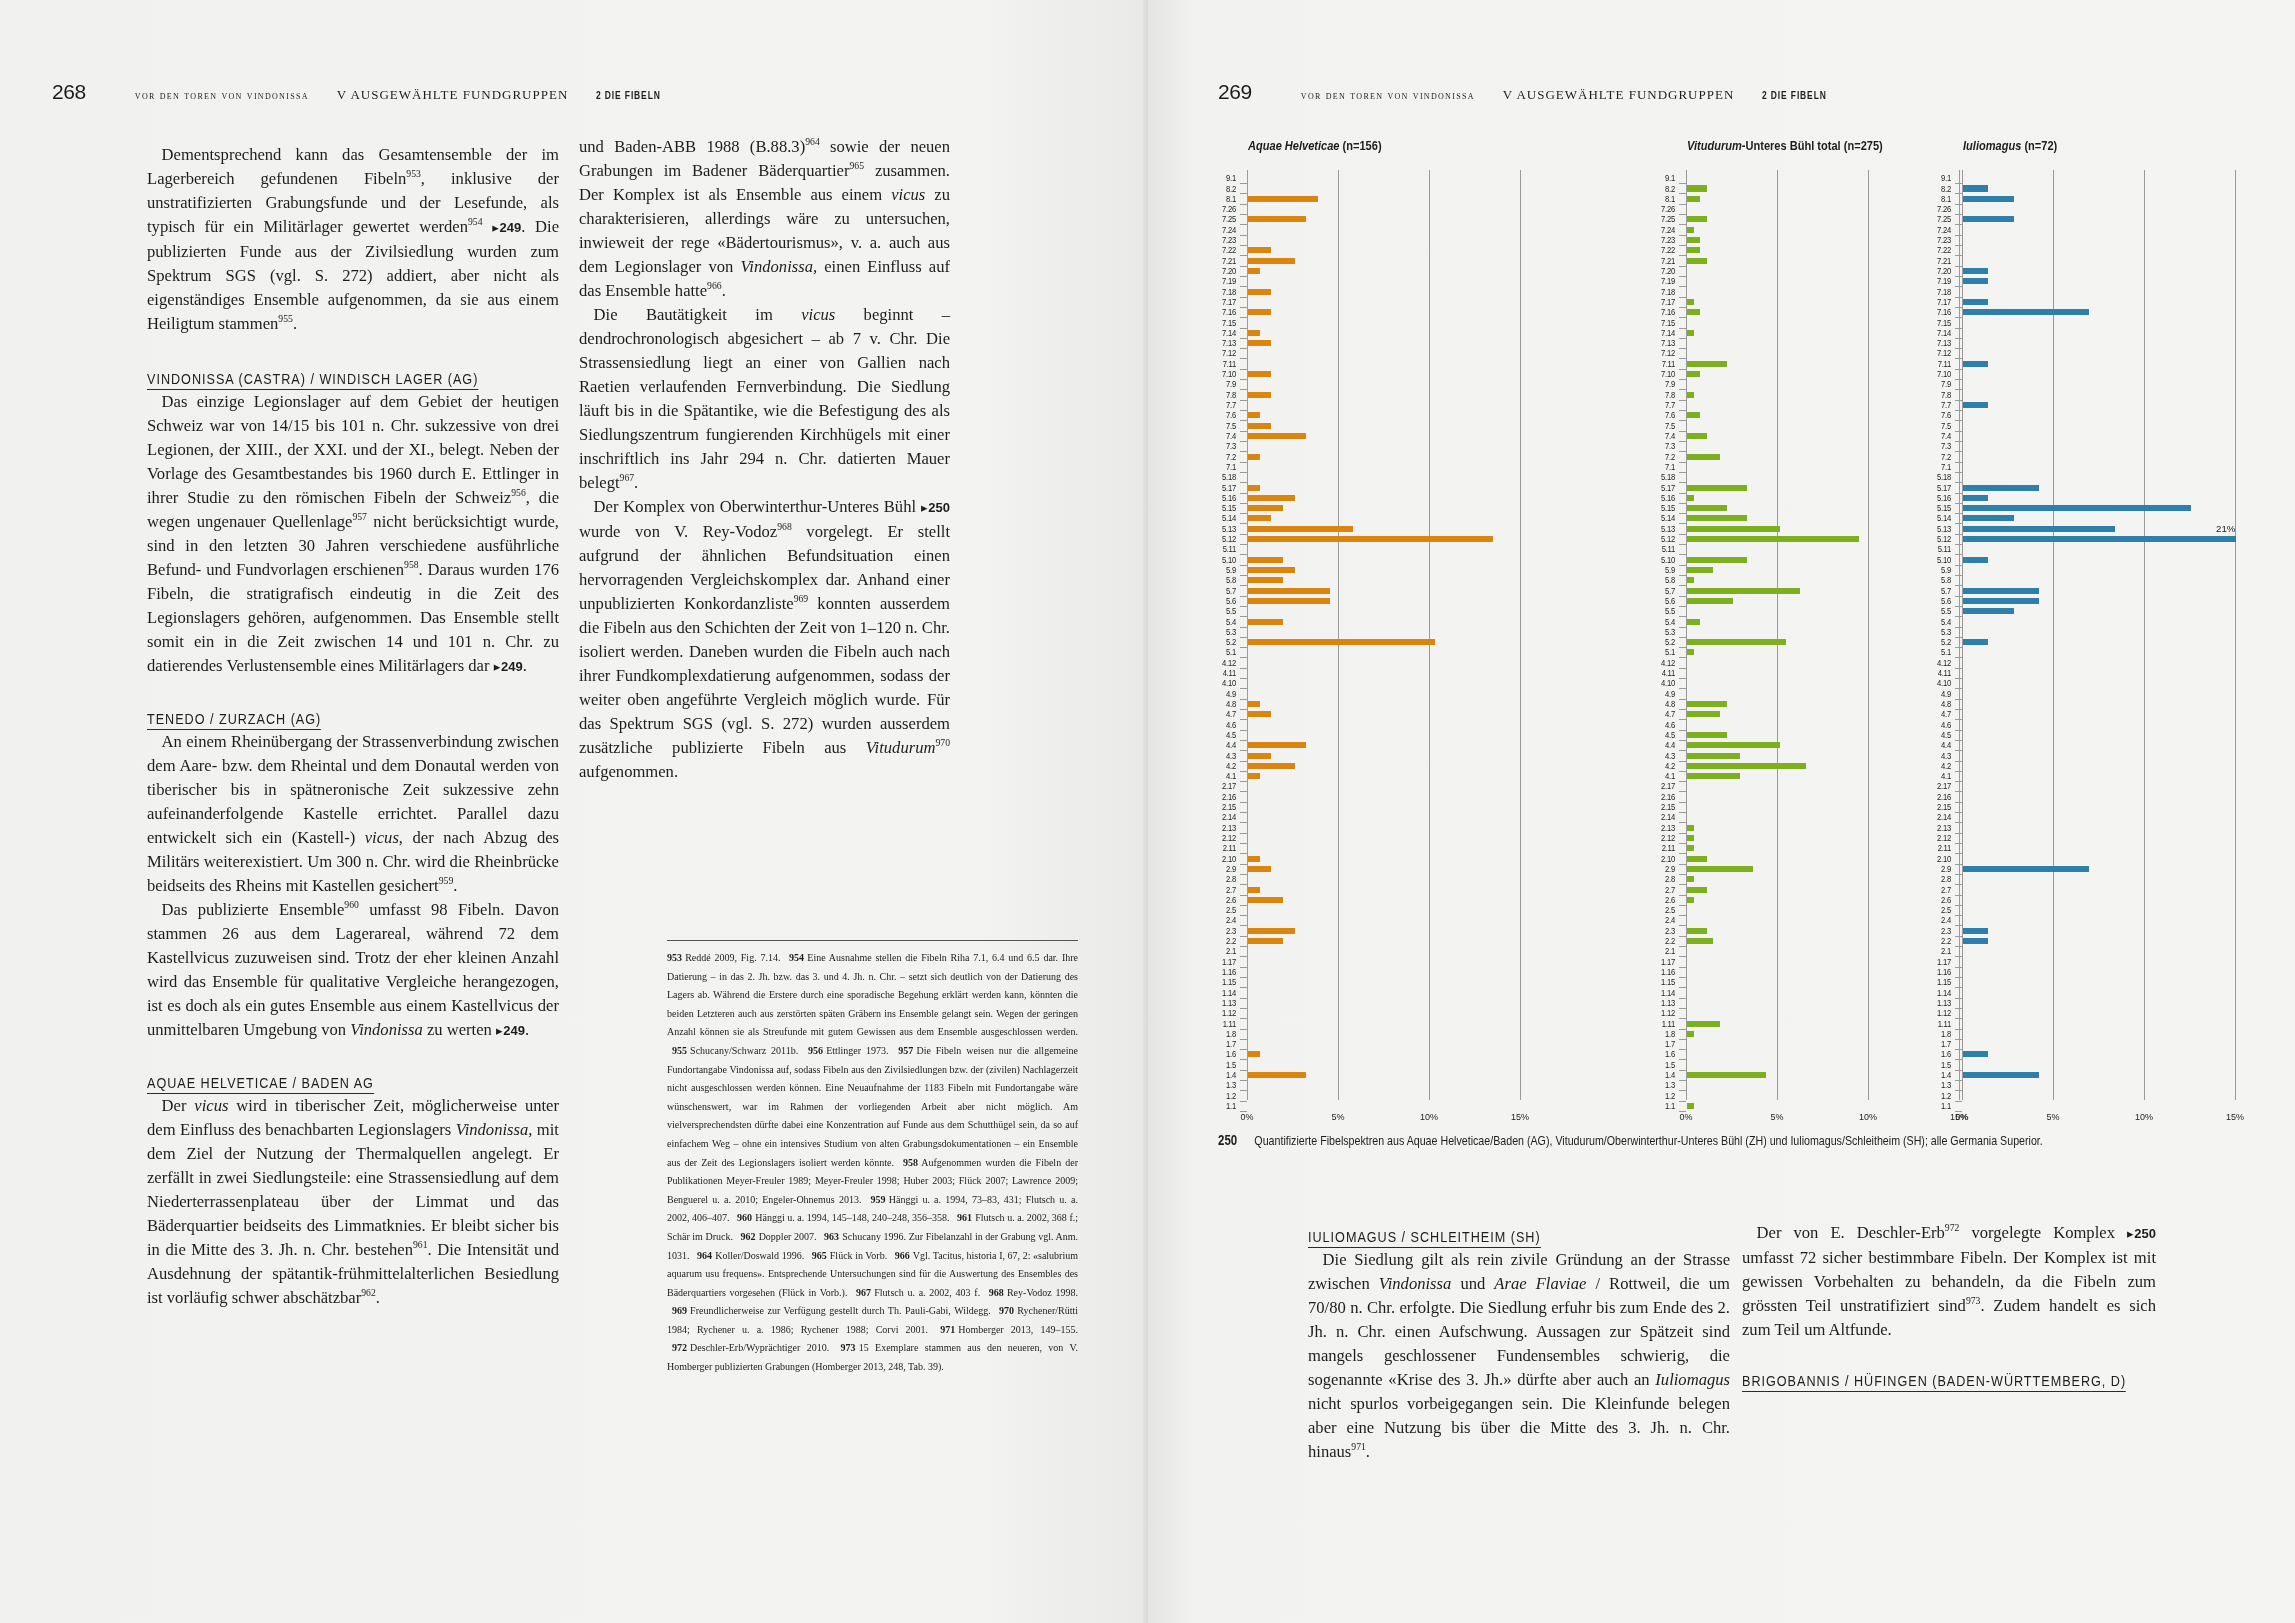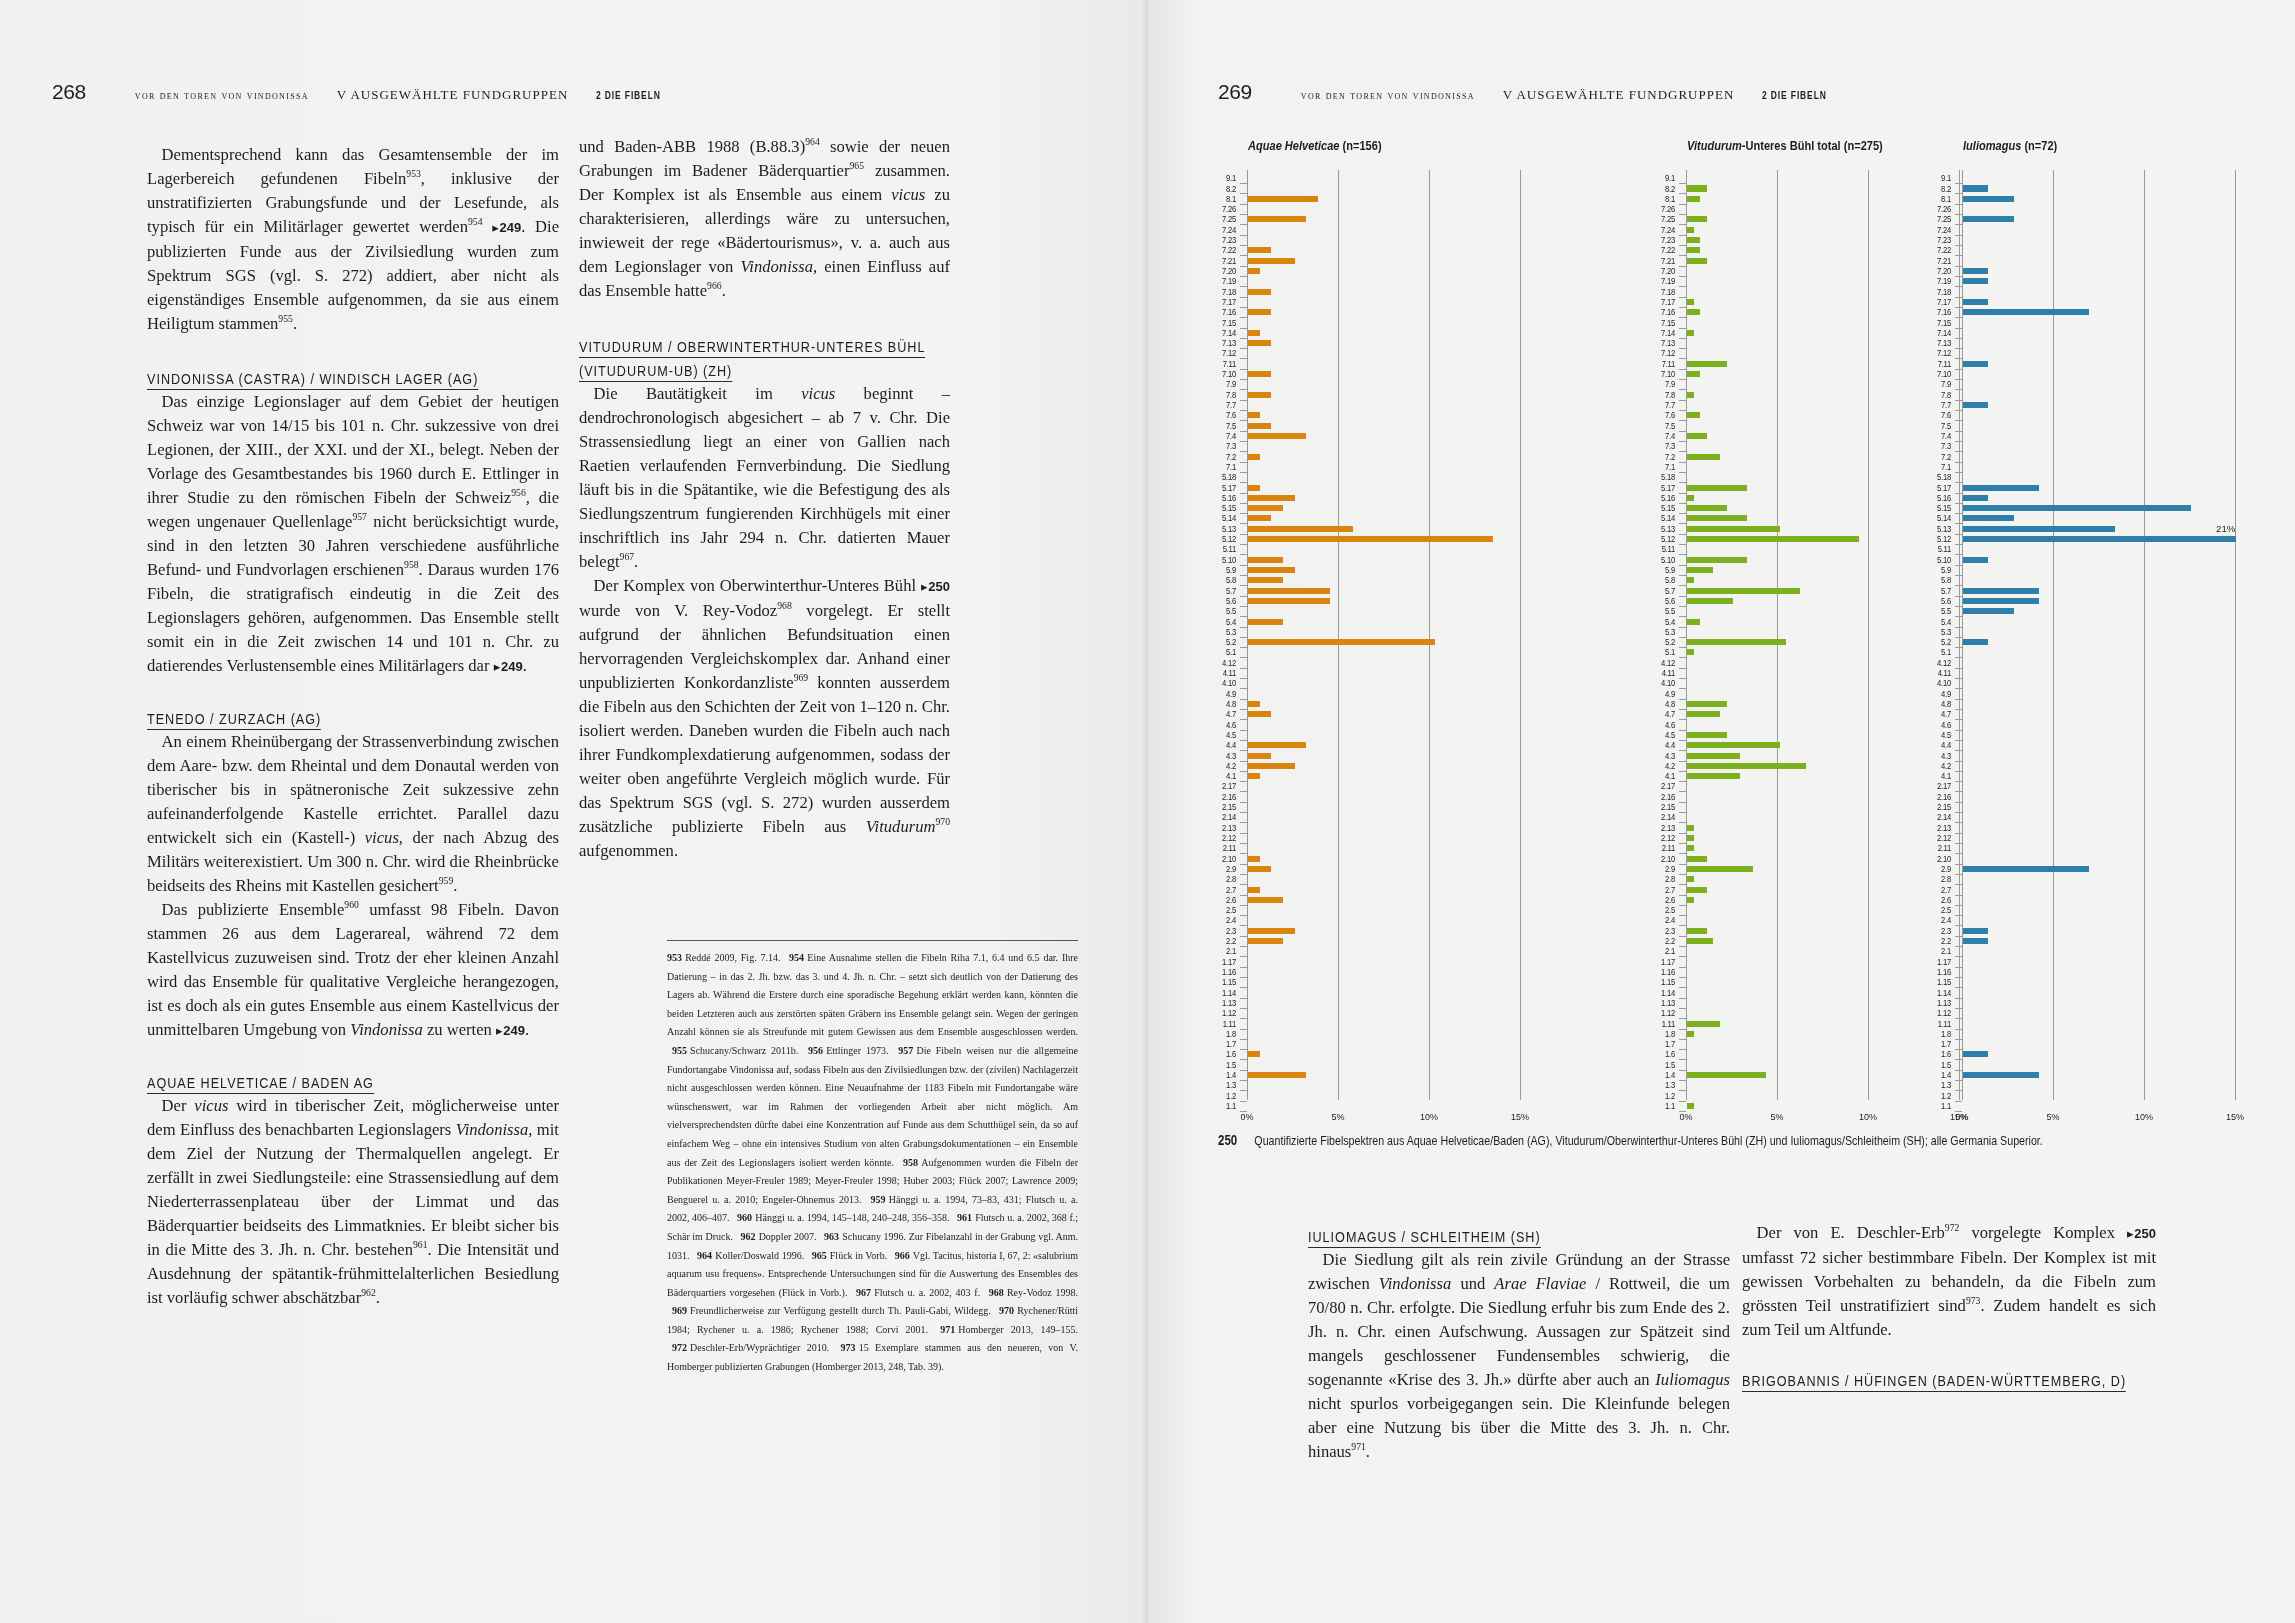"VITUDURUM / OBERWINTERTHUR-UNTERES BÜHL" div.section-head-wrap { html: <div> <span>Vitudurum / Oberwinterthur-Unteres Bühl</span><br> <span>(Vitudurum-UB) (ZH)</span> </div> -> none }
